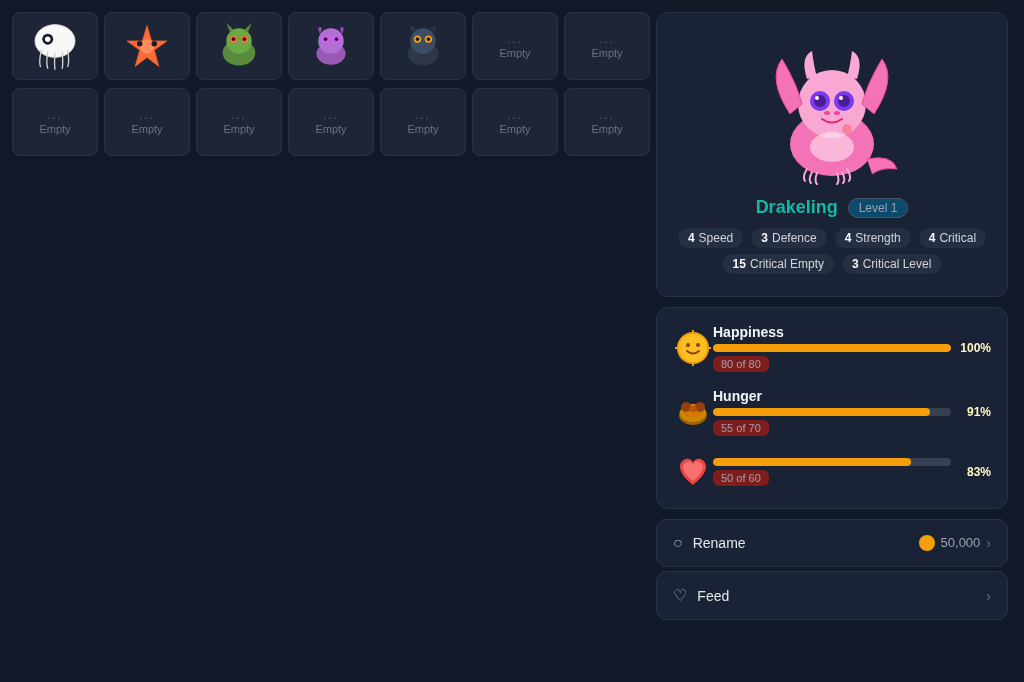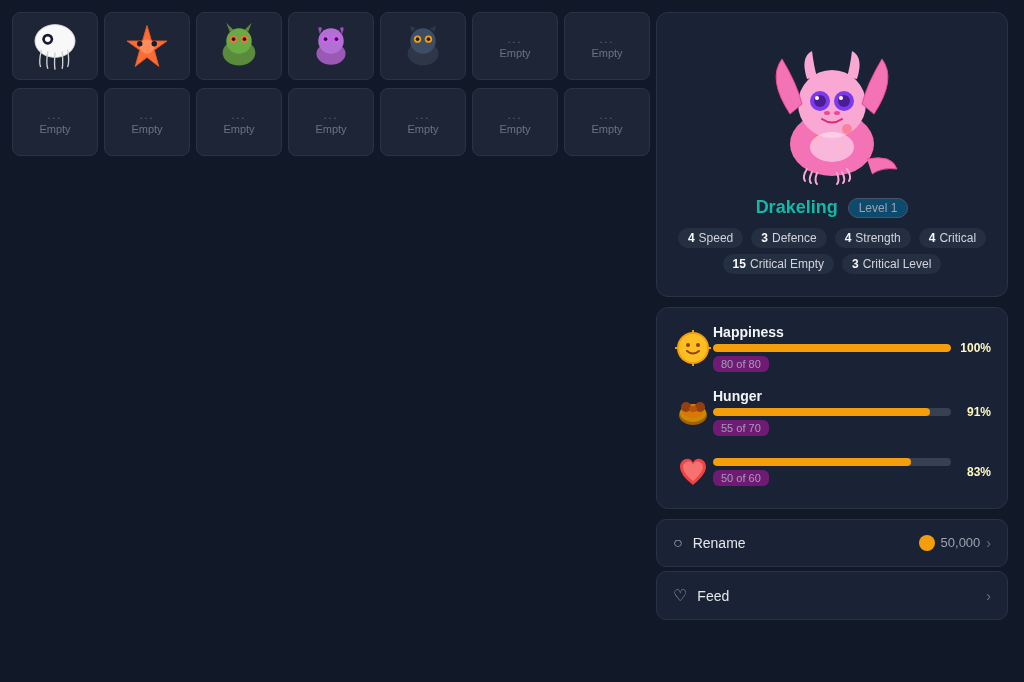"80 of 80" .stat-sub { background: #701a75 -> #7f1d1d }
